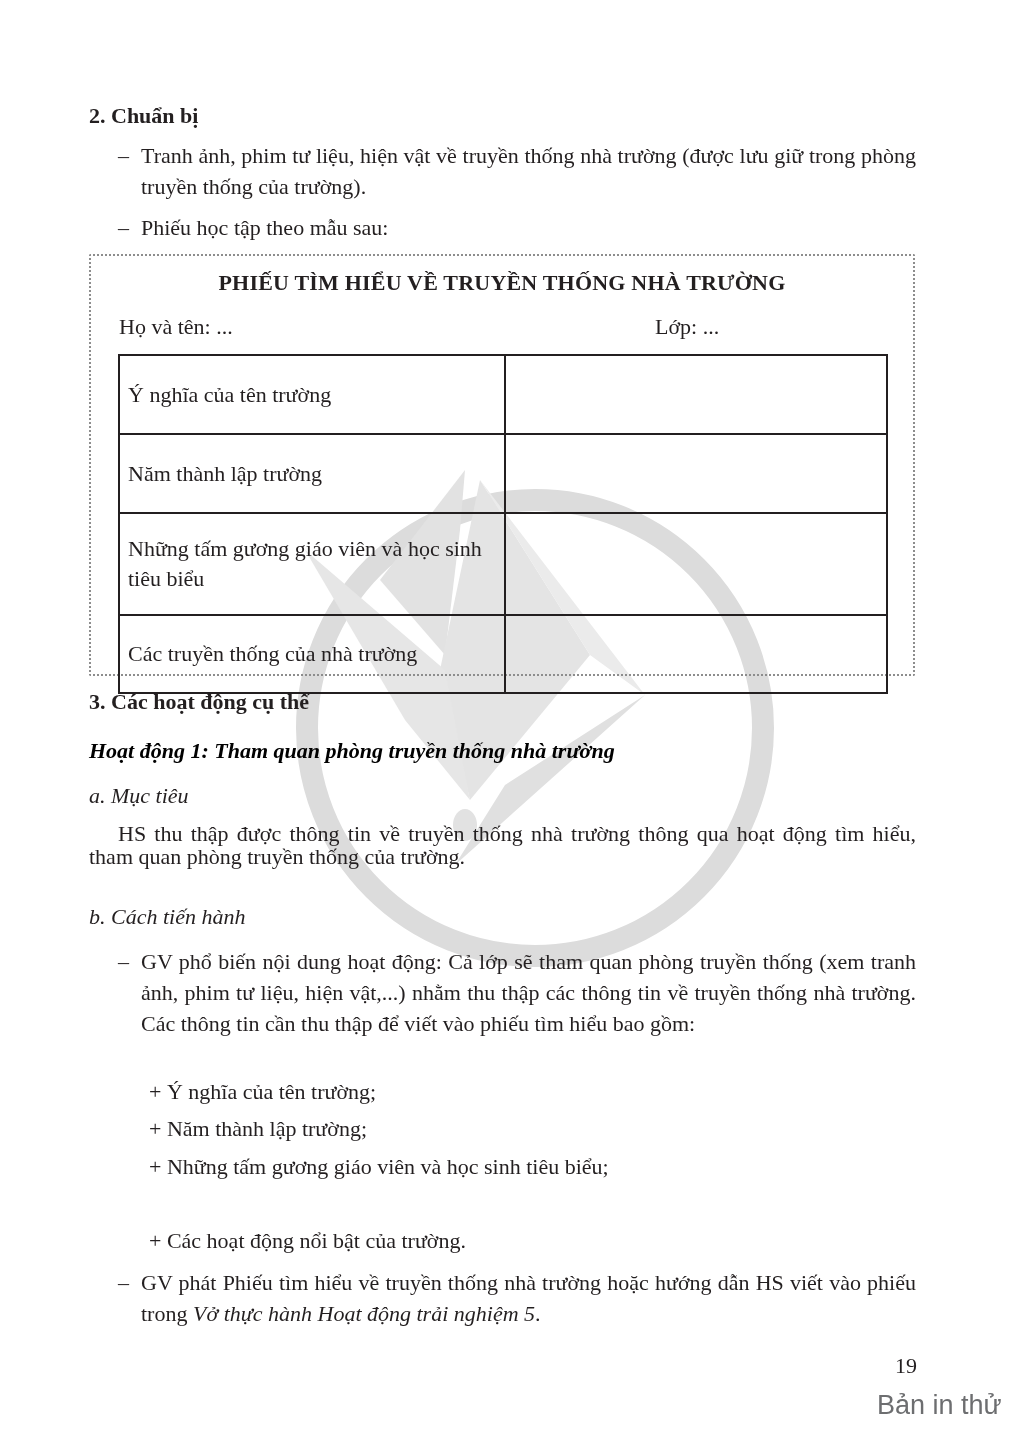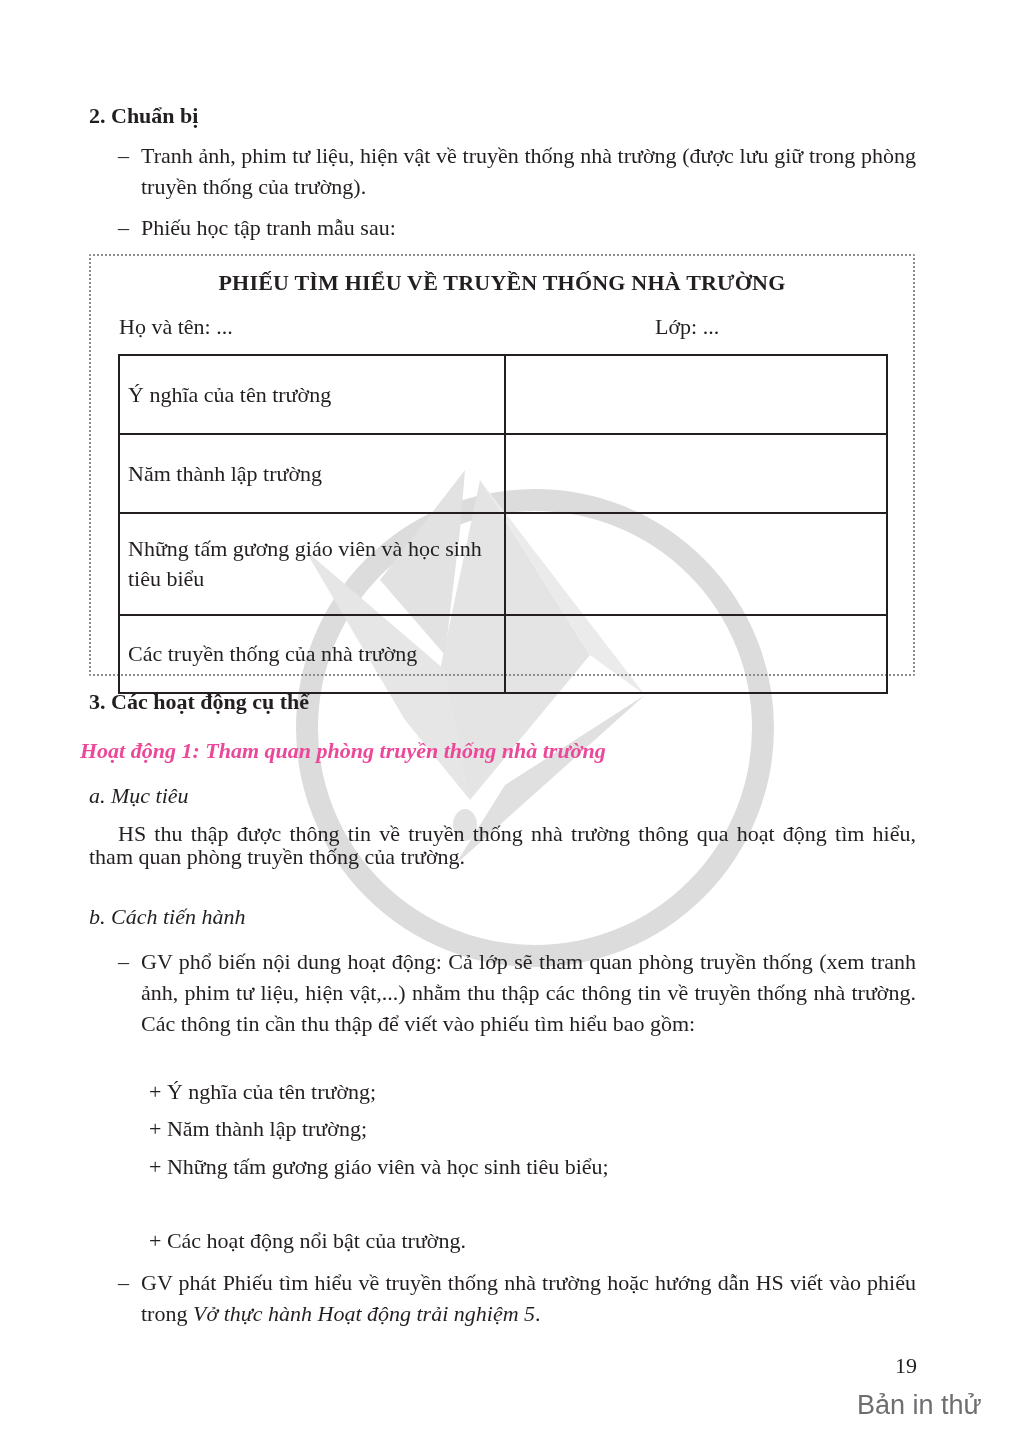"Phiếu học tập tranh mẫu" span.txt { text: tranh -> theo }
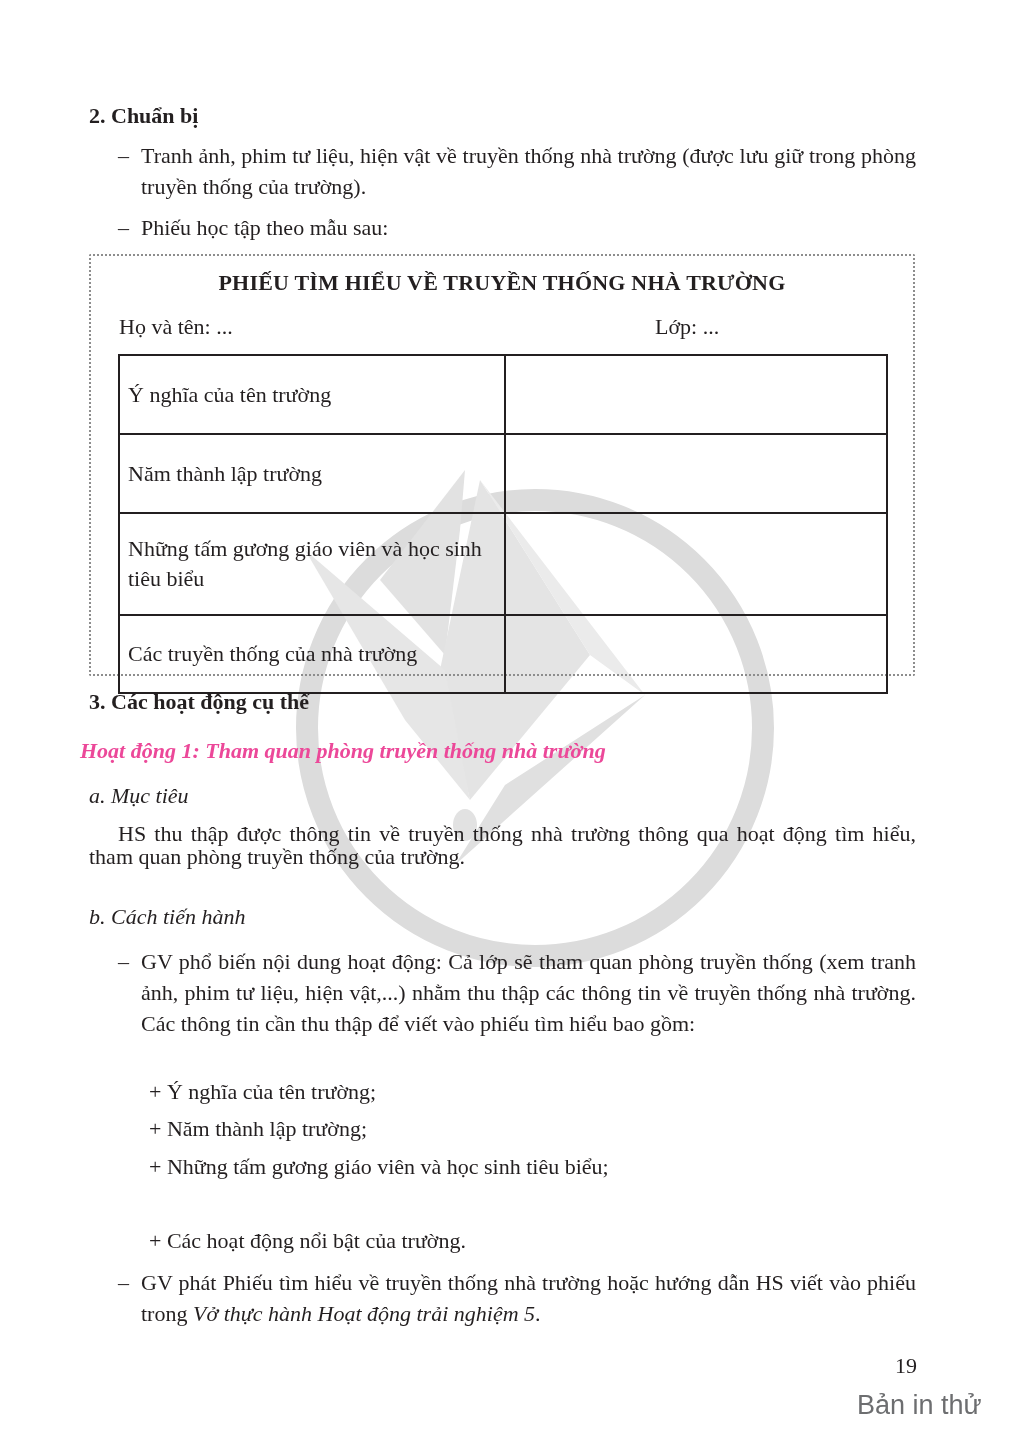"Hoạt động 1: Tham quan" div.abs { color: #ec4899 -> #000000; left: 80px -> 89px }
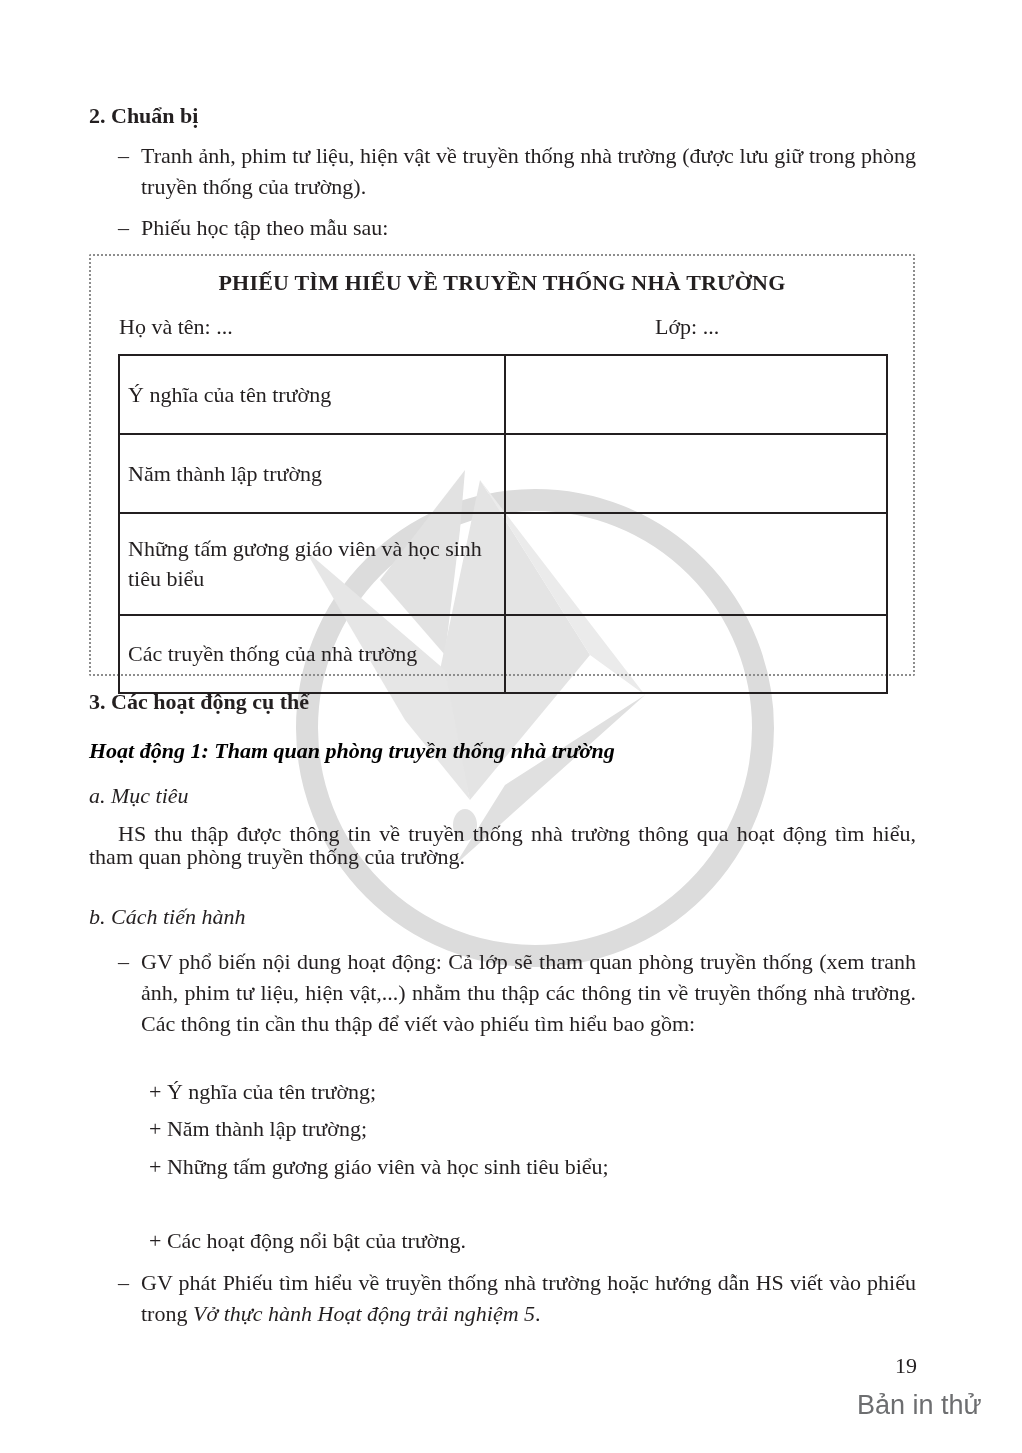"Bản in thử" .draft-label { left: 857px -> 877px }
